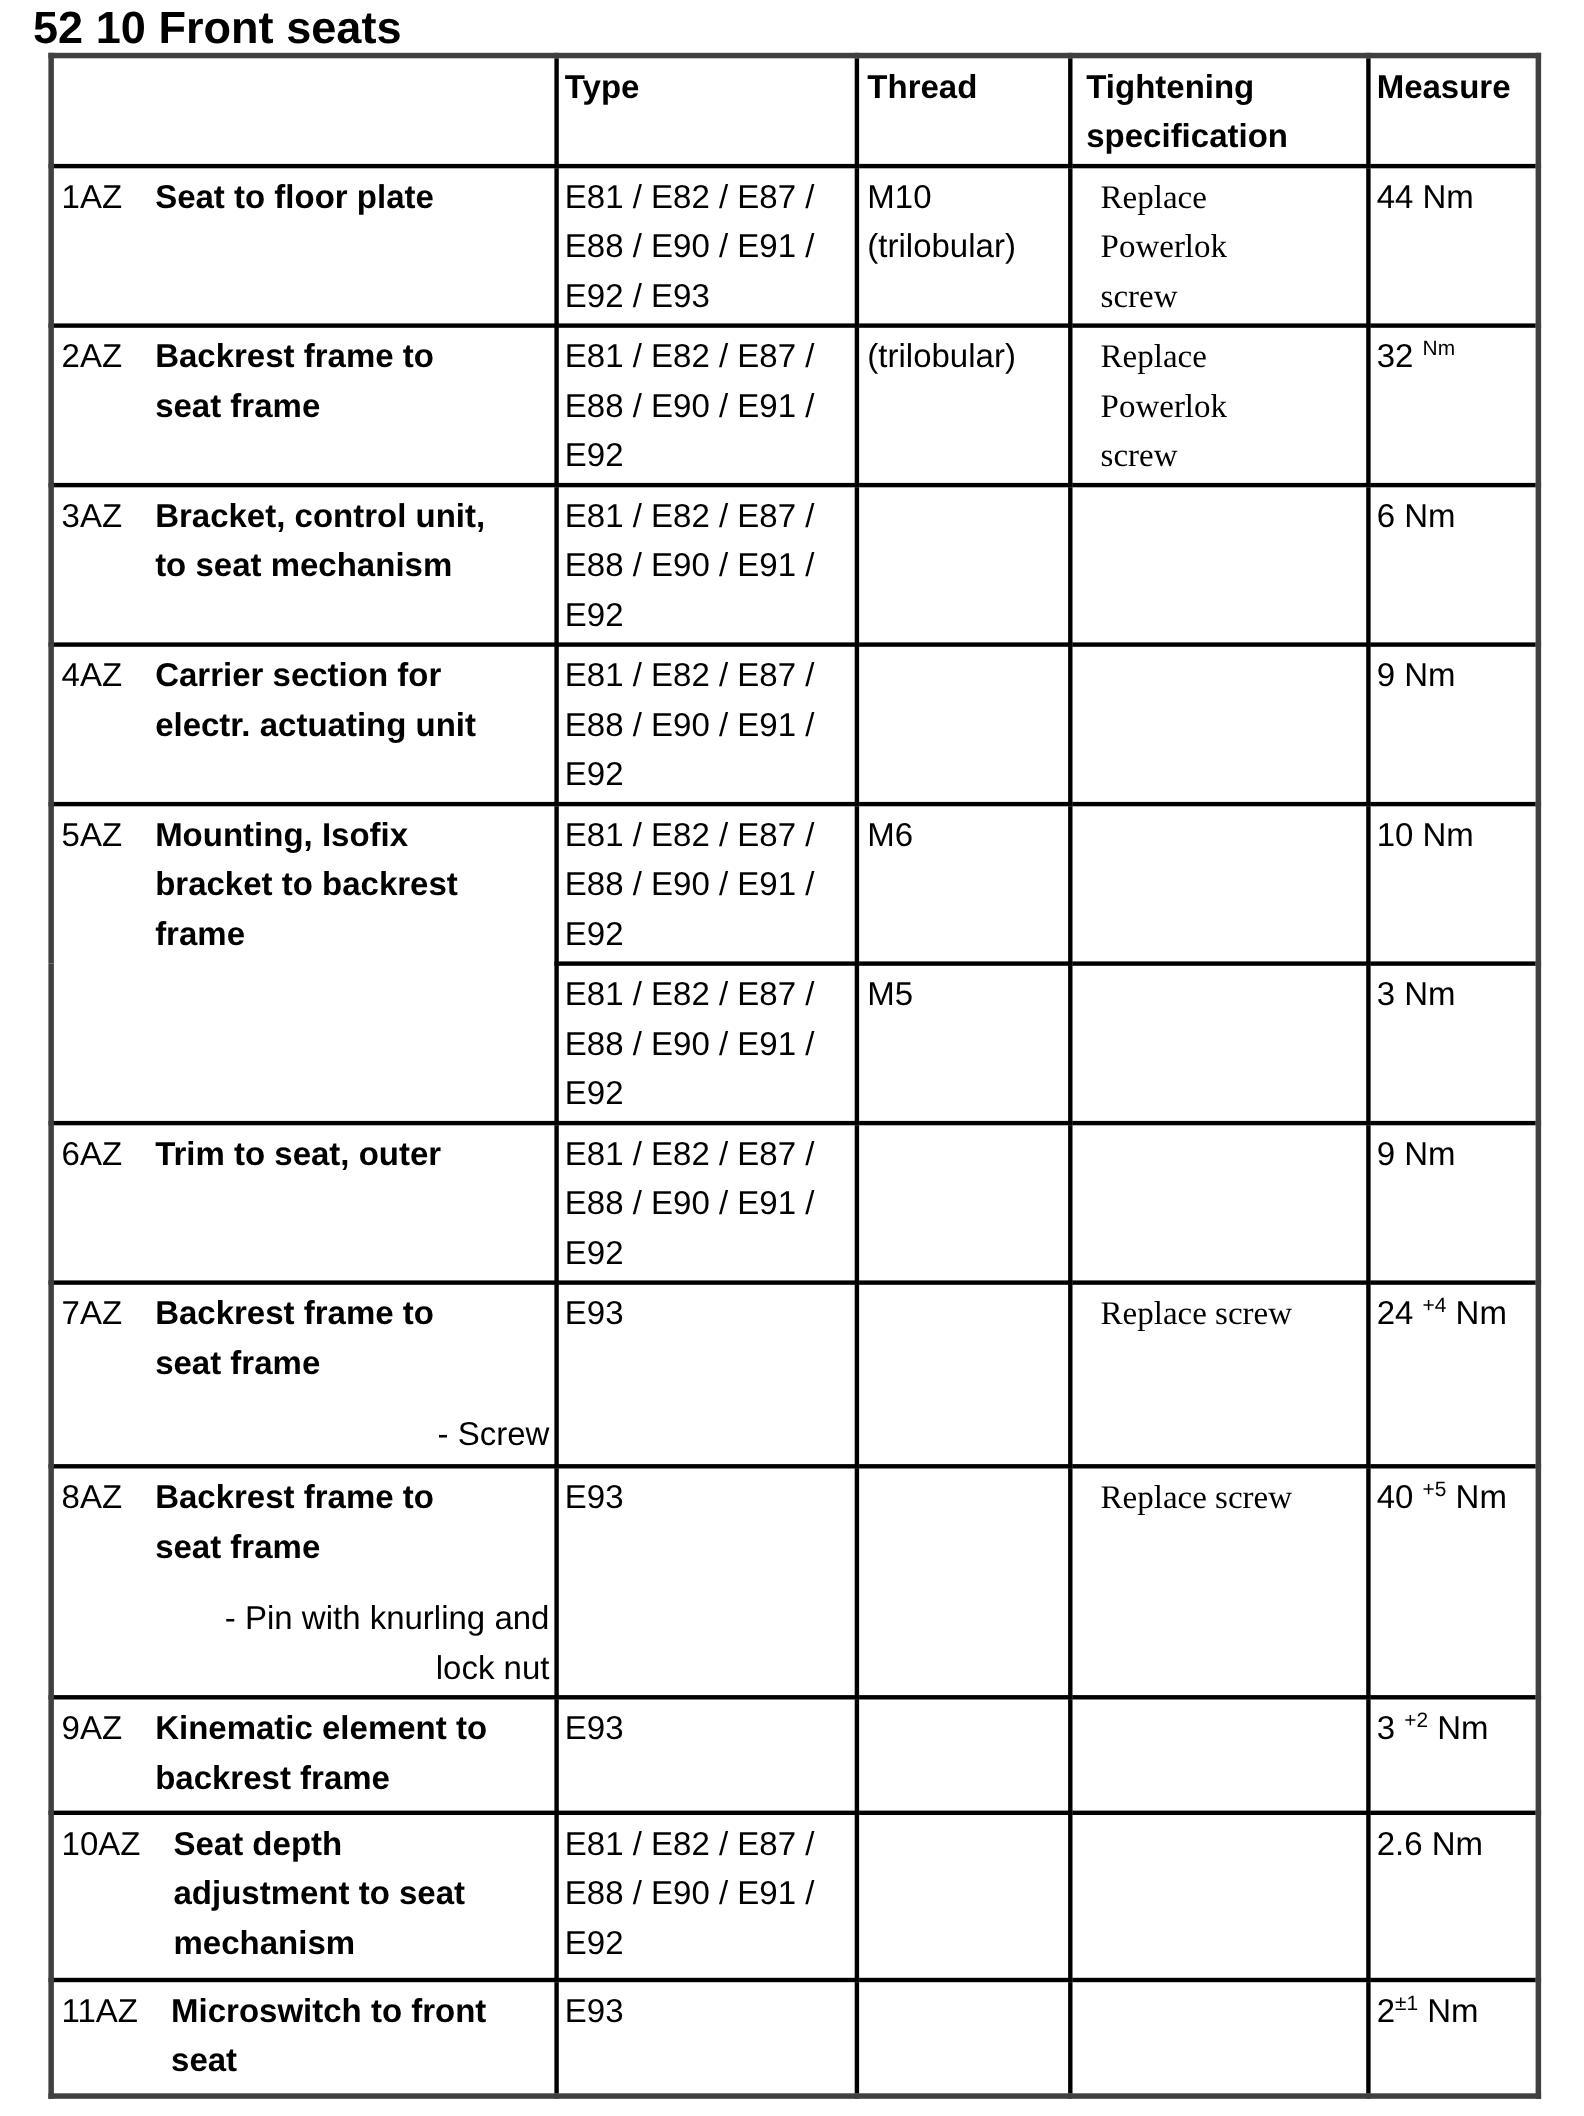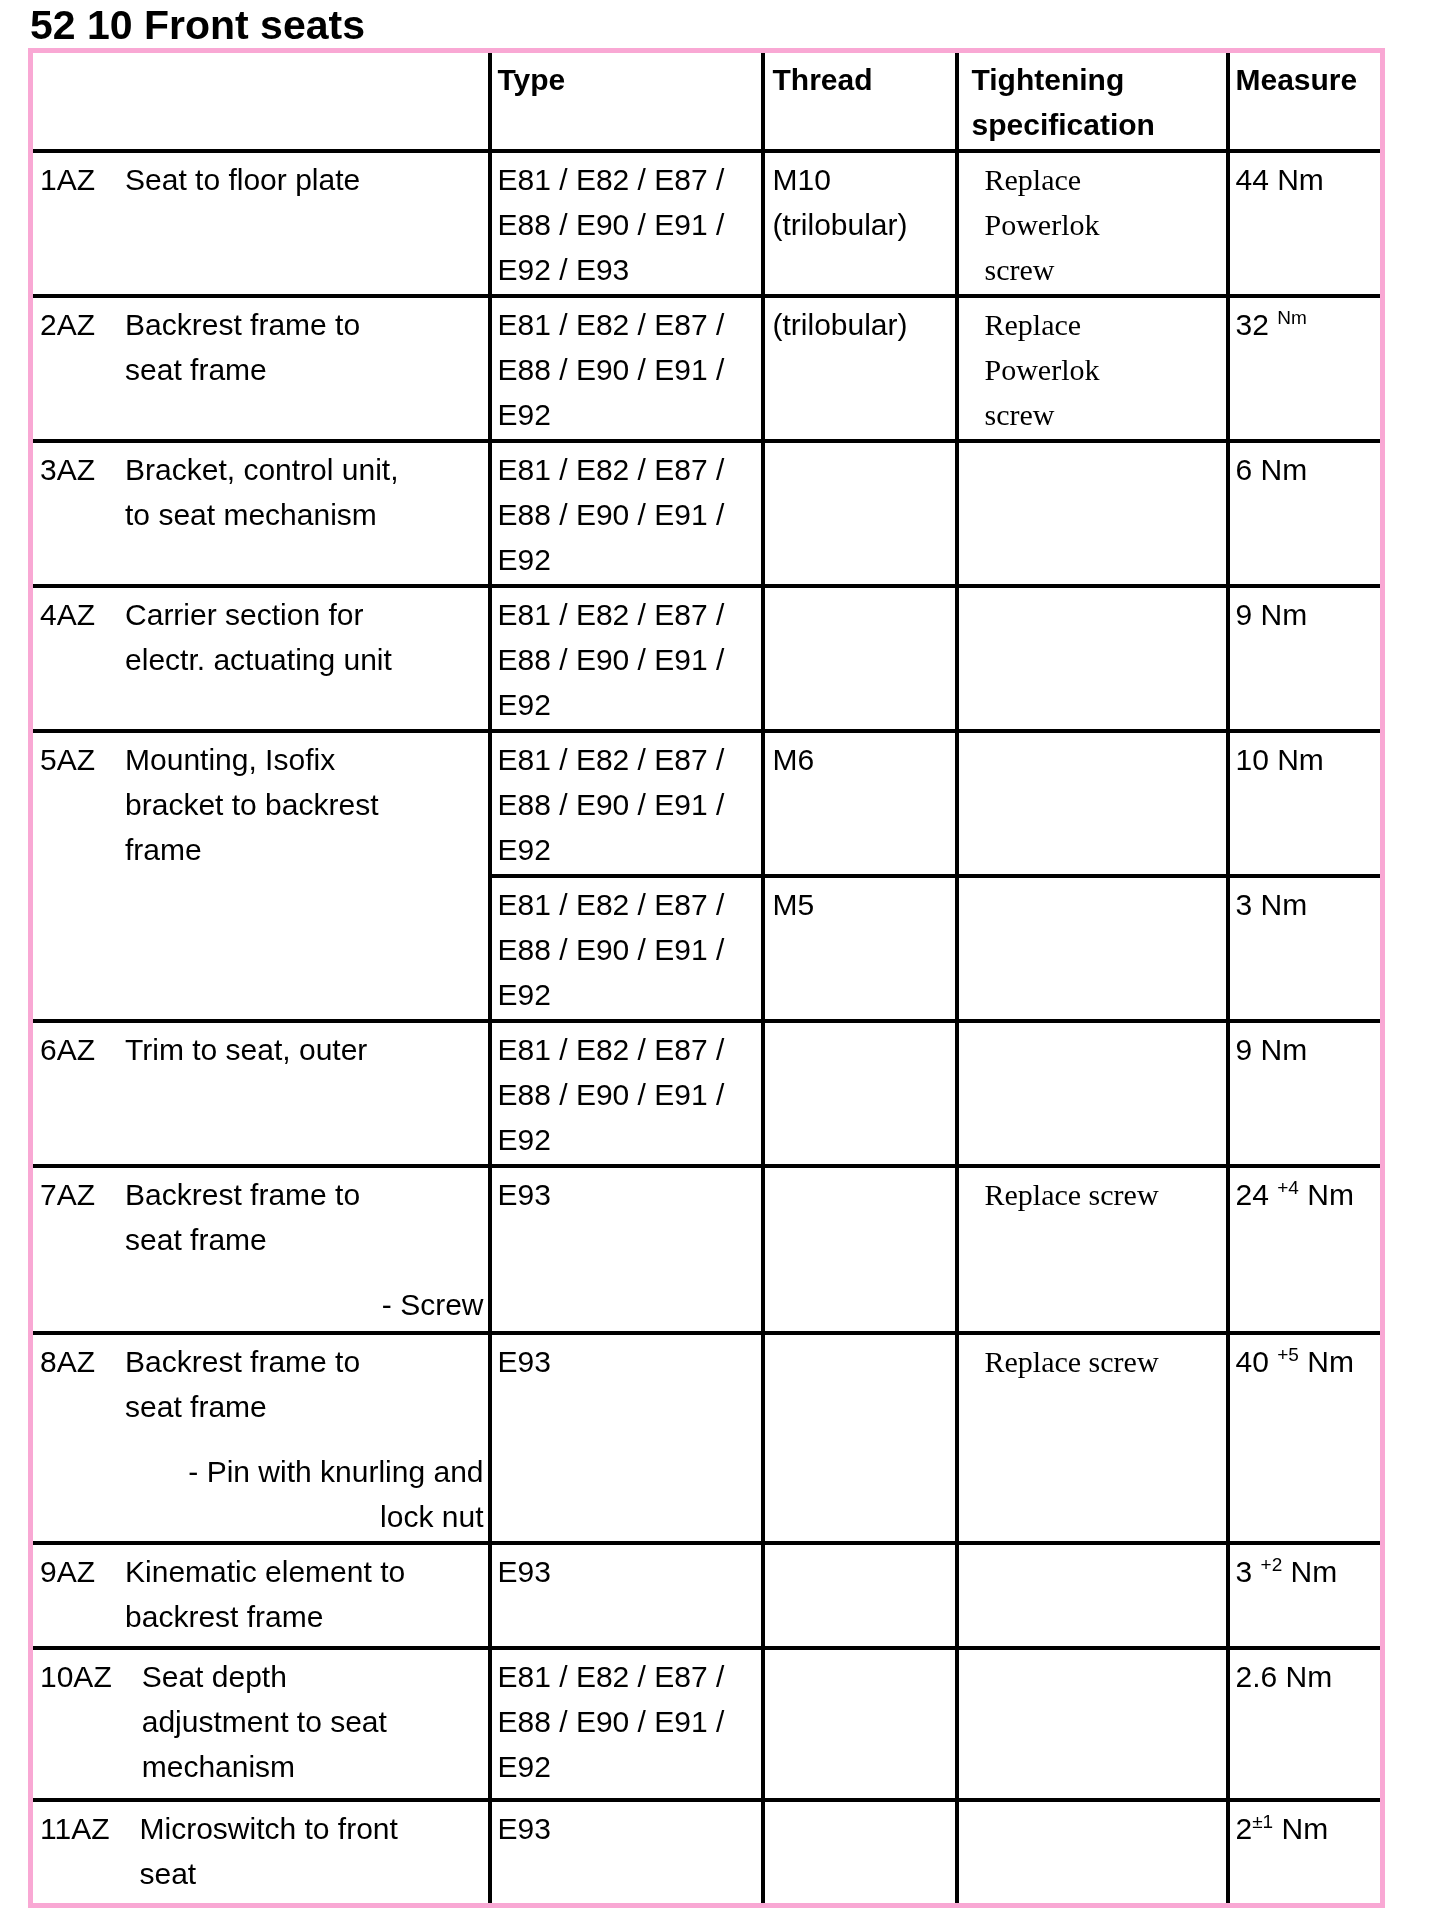"Type" table.spec { border: 5px solid #f9a8d4 -> 5px solid #404040; margin: 4px 0 0 28px -> 4px 0 0 44px }
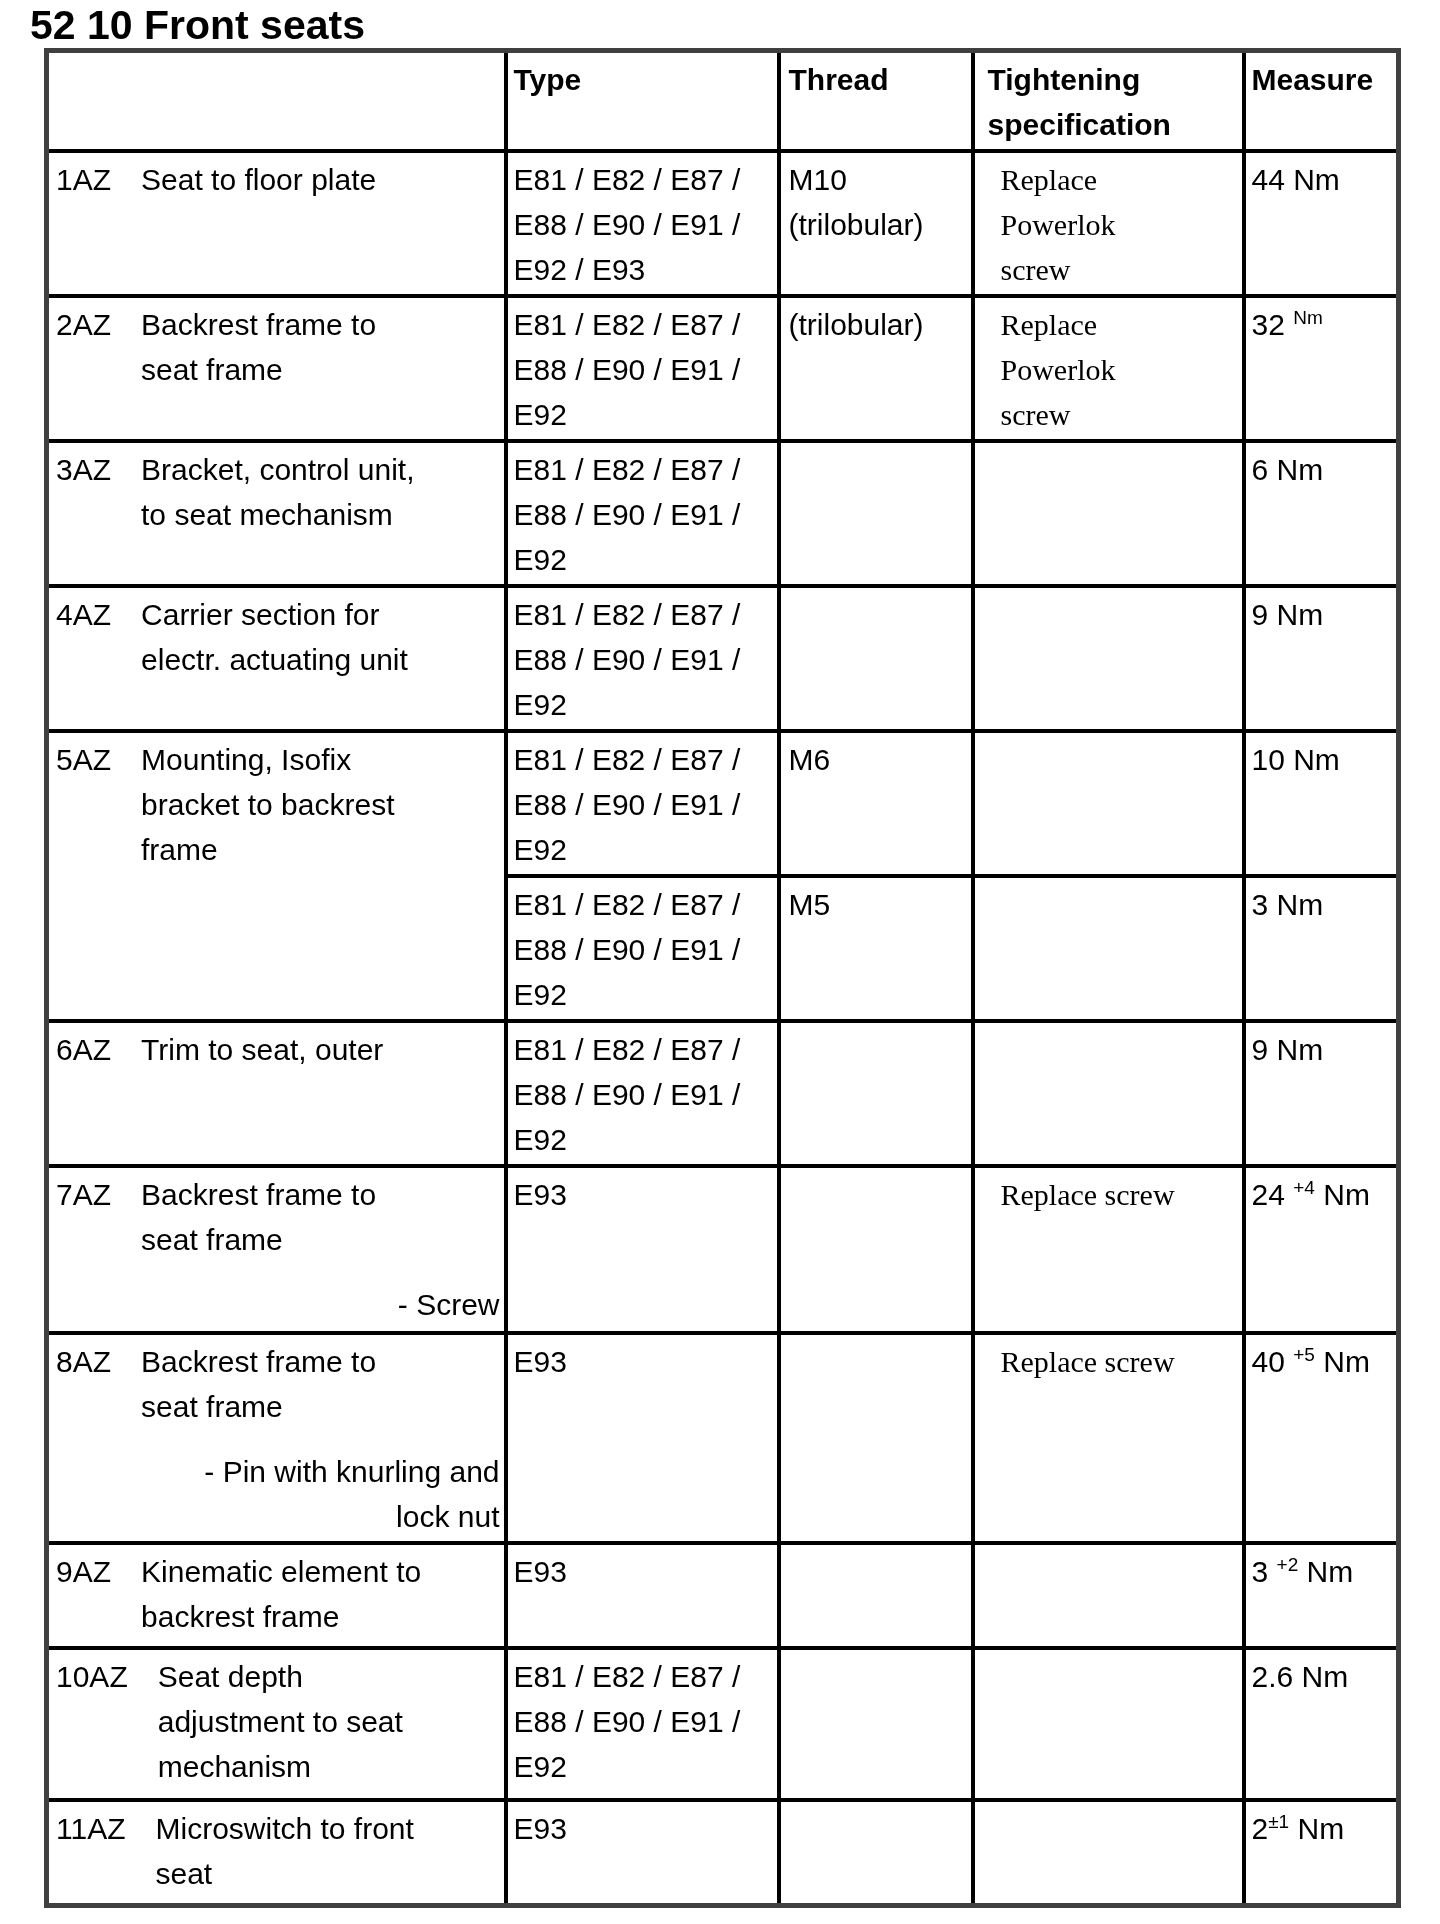"Seat to floor plate" .item-desc { font-weight: none -> bold }
